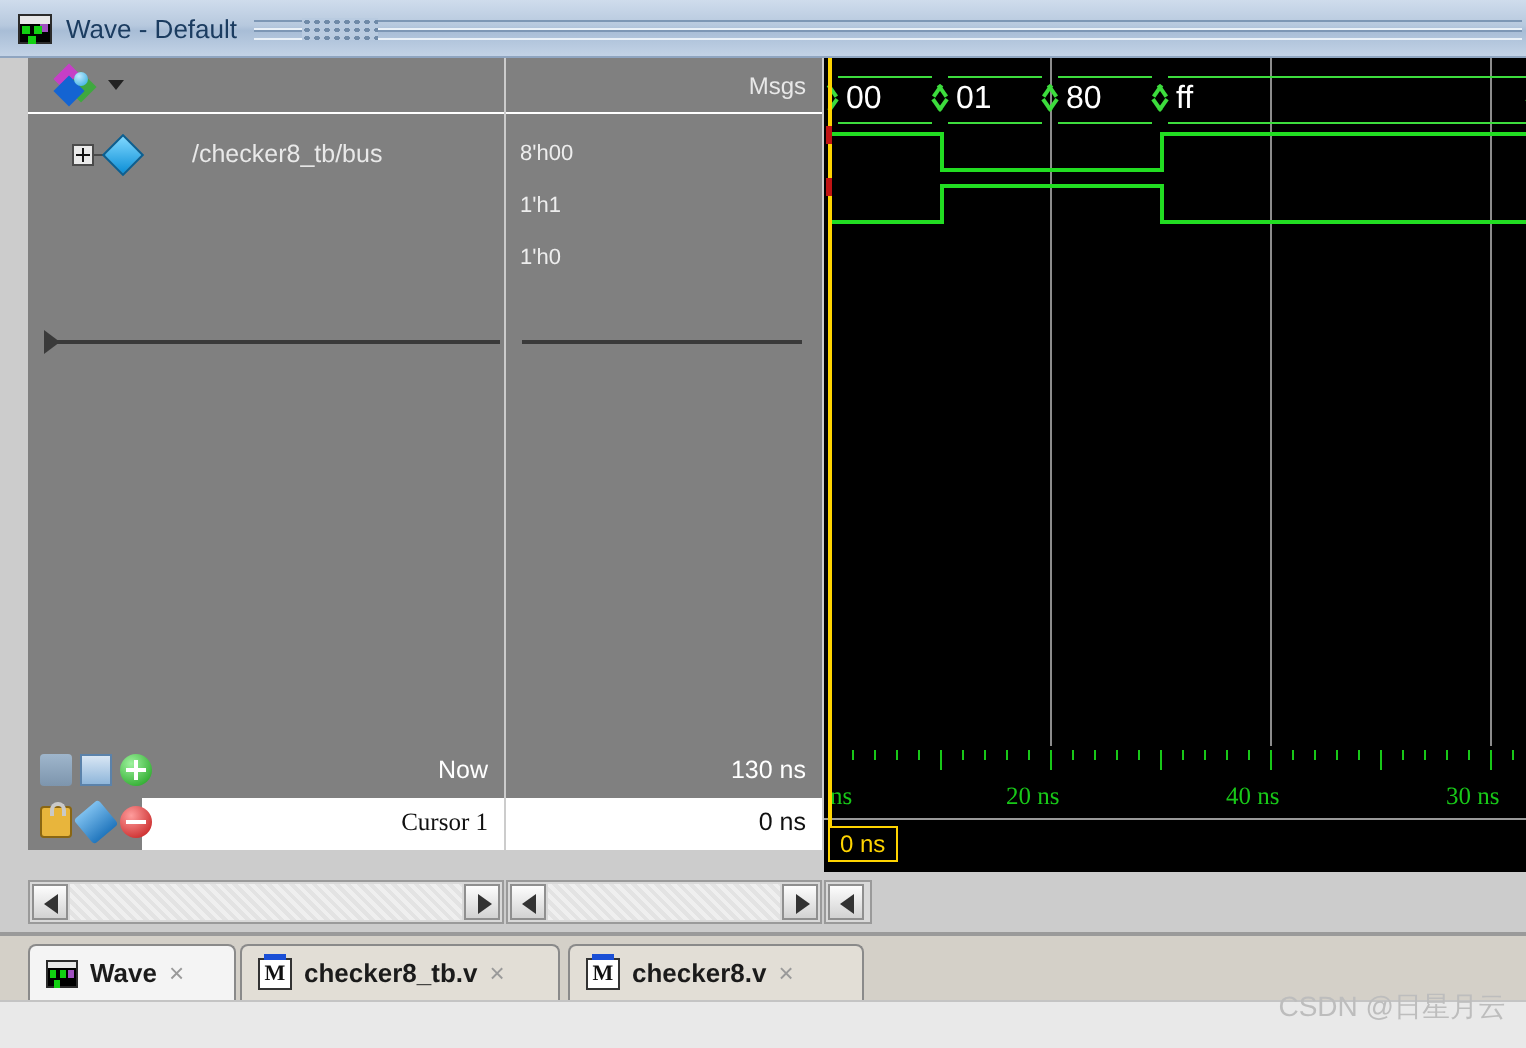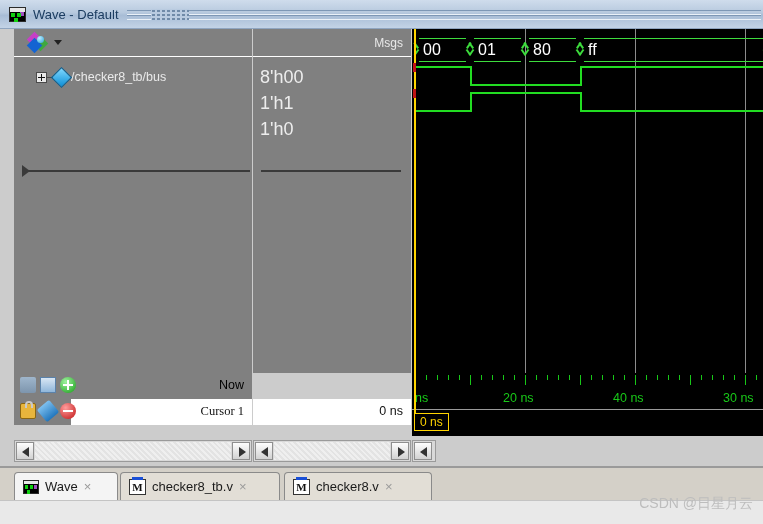"/checker8_tb/bus" .sname { margin-left: 2px -> 27px }
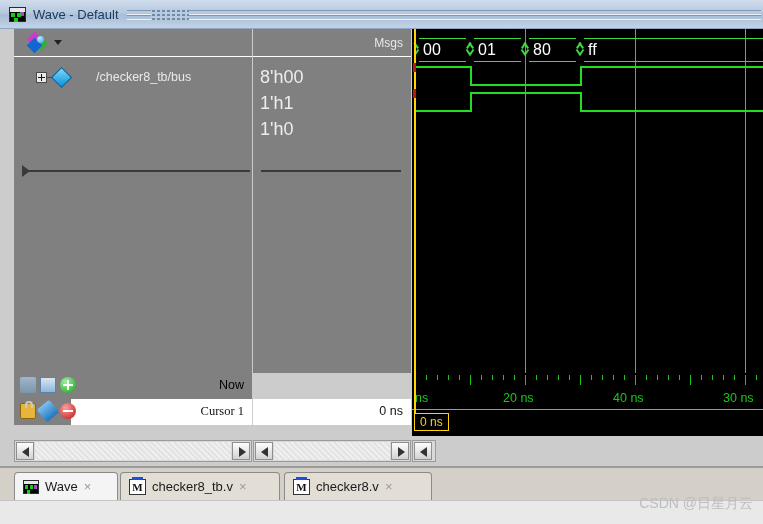"8'h00" .vrow { font-size: 18px -> 11px }
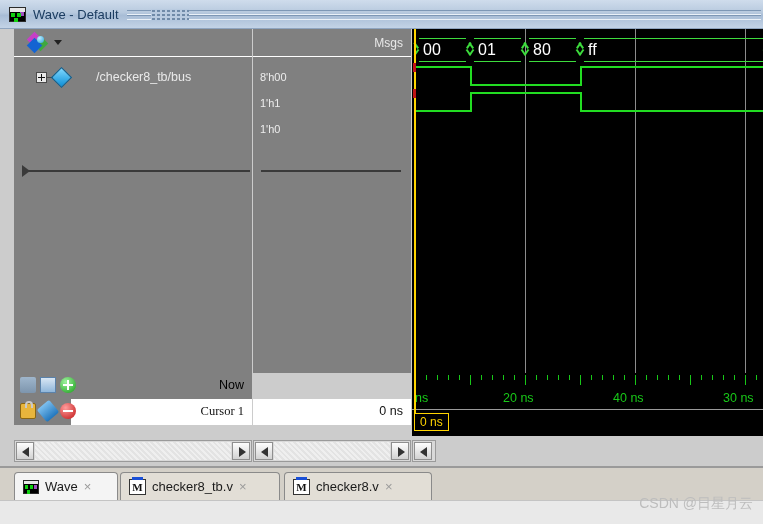"Now" .lightt { color: #000000 -> #ffffff }
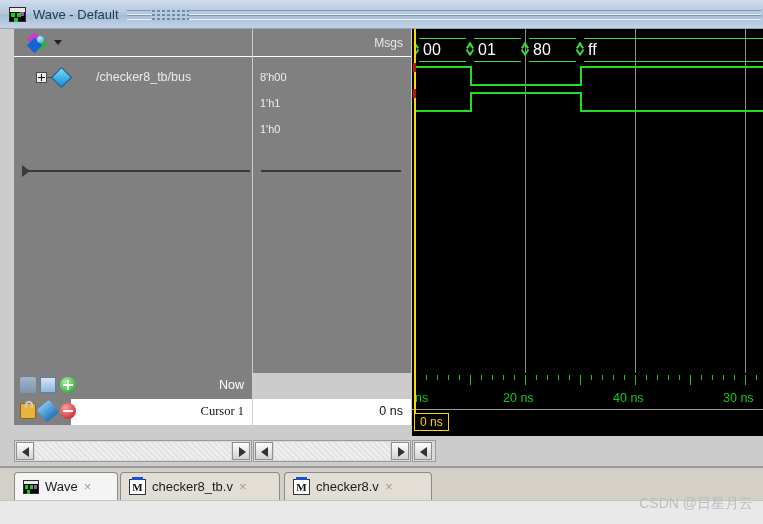"130 ns" div.inforow { html: none -> <div> <div>130 ns</div> </div> }
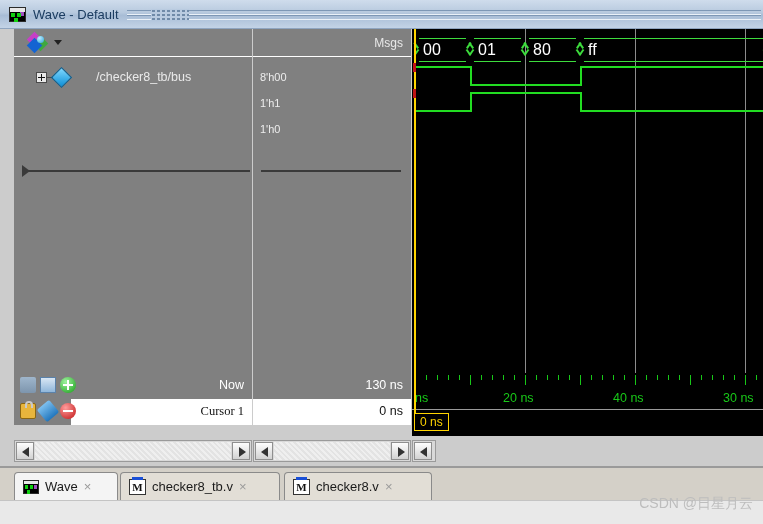"ns" #axis { font-family: none -> Liberation Serif, serif }
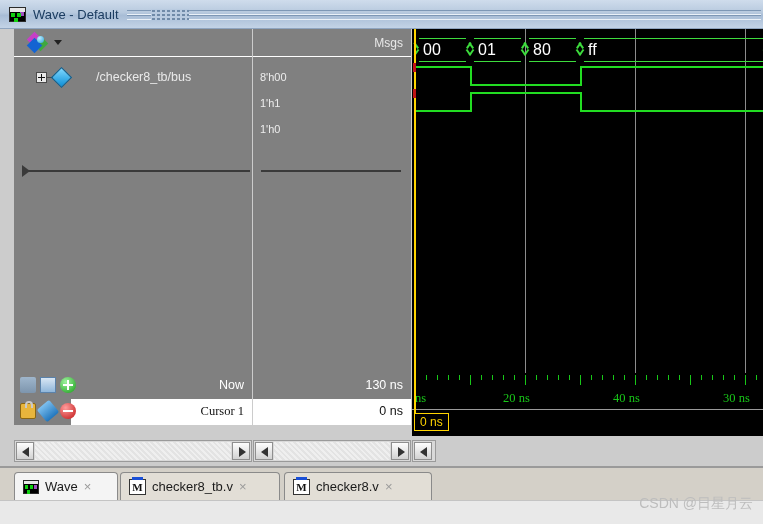"Wave" .tab .lbl { font-weight: none -> bold }
